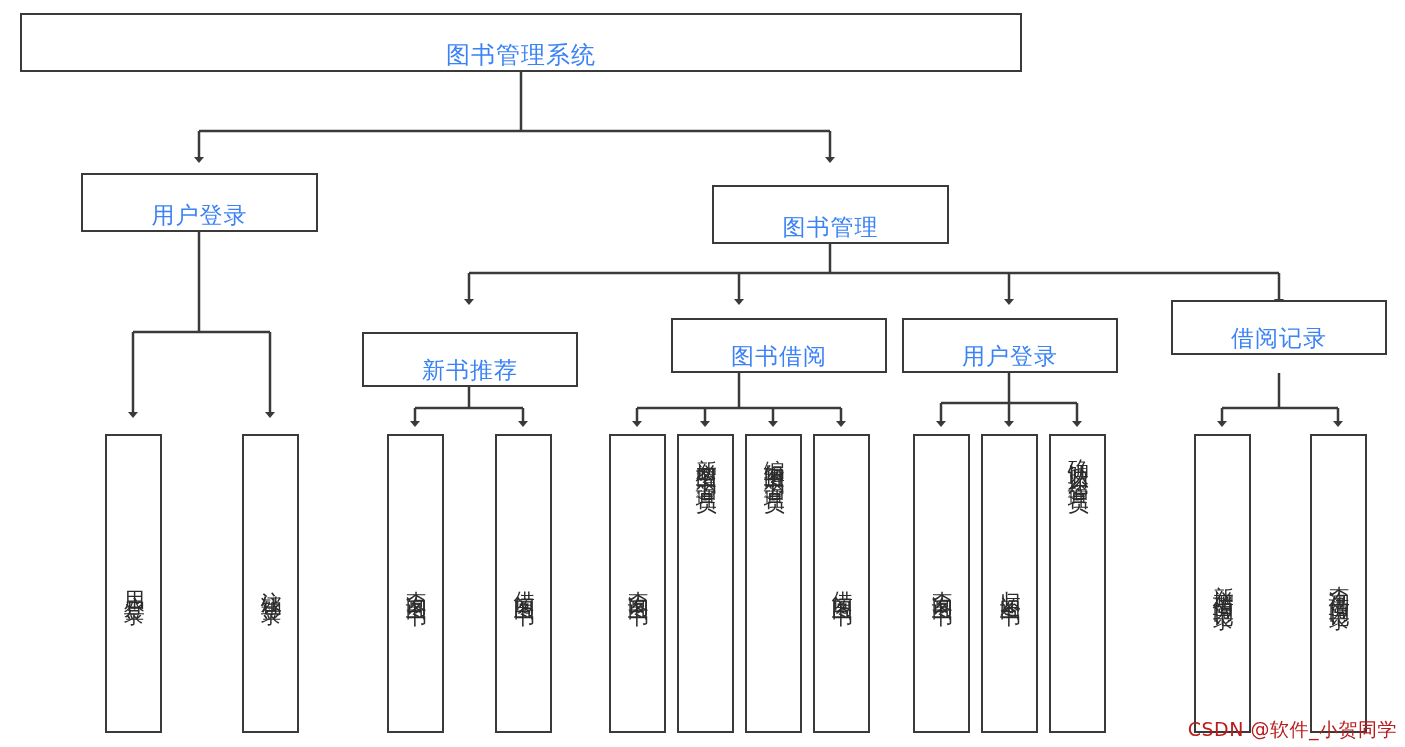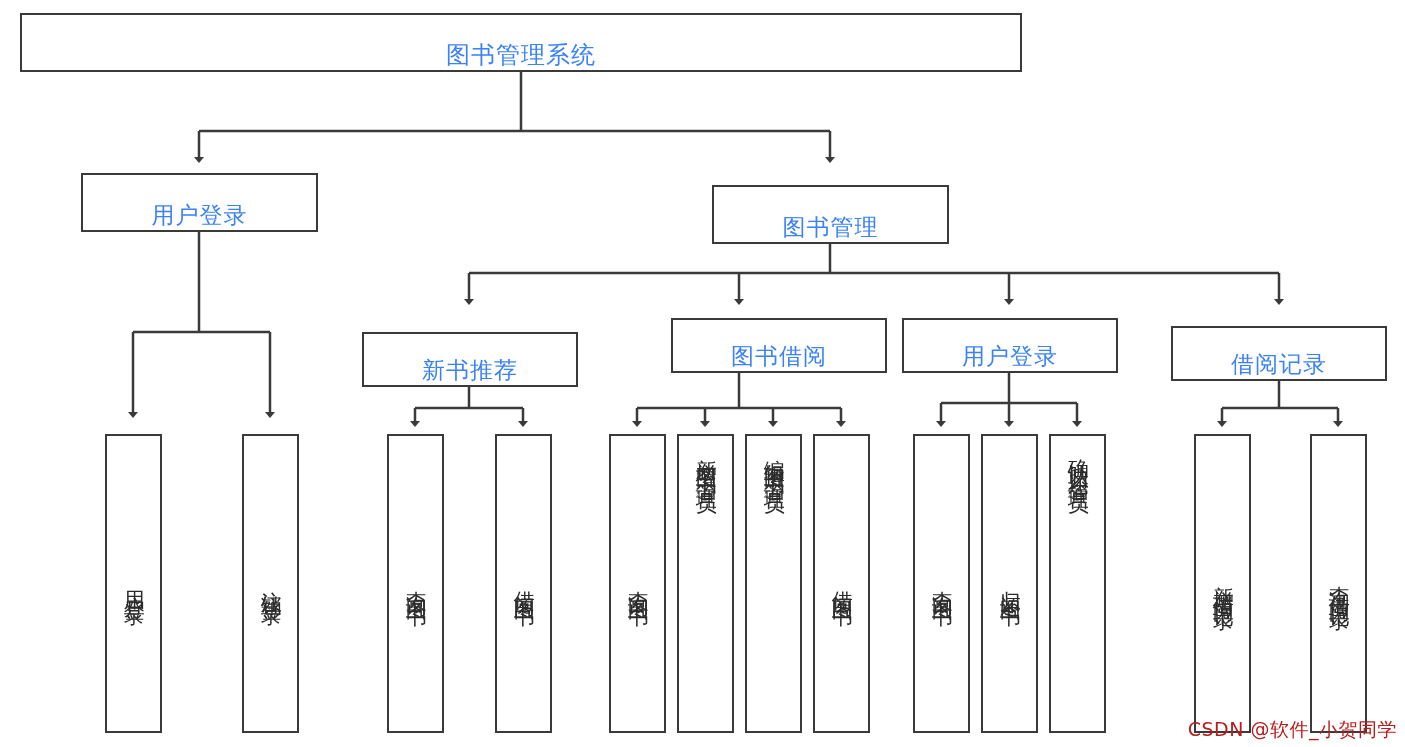"借阅记录" div.node { top: 326px -> 300px }
